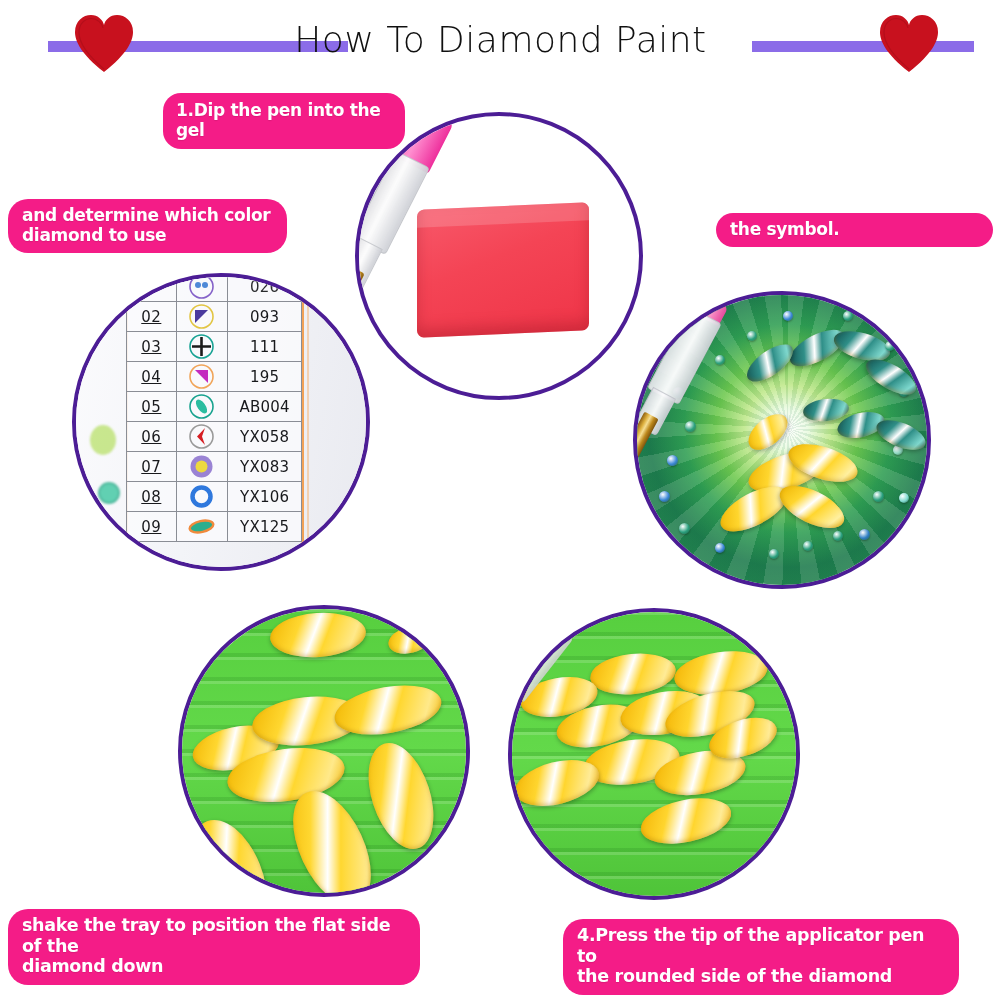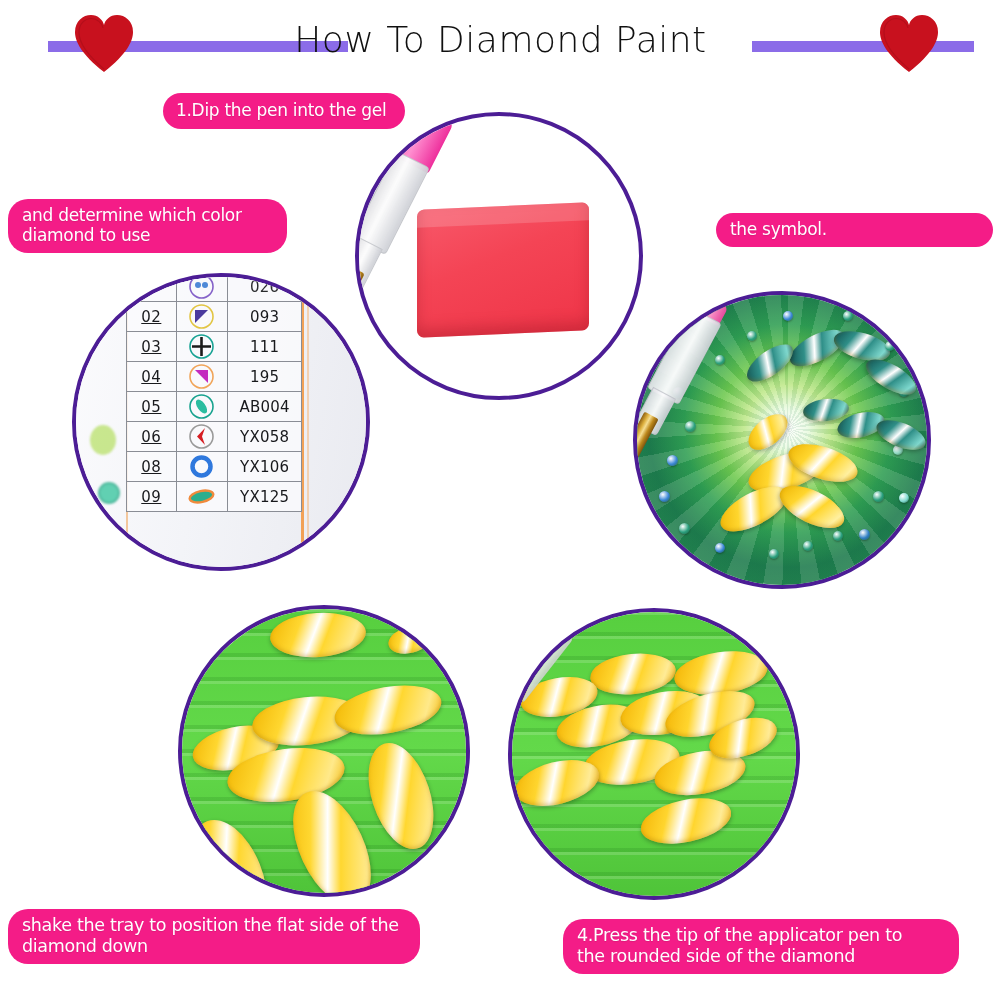"1.Dip the pen into the" .label { font-weight: normal -> bold }
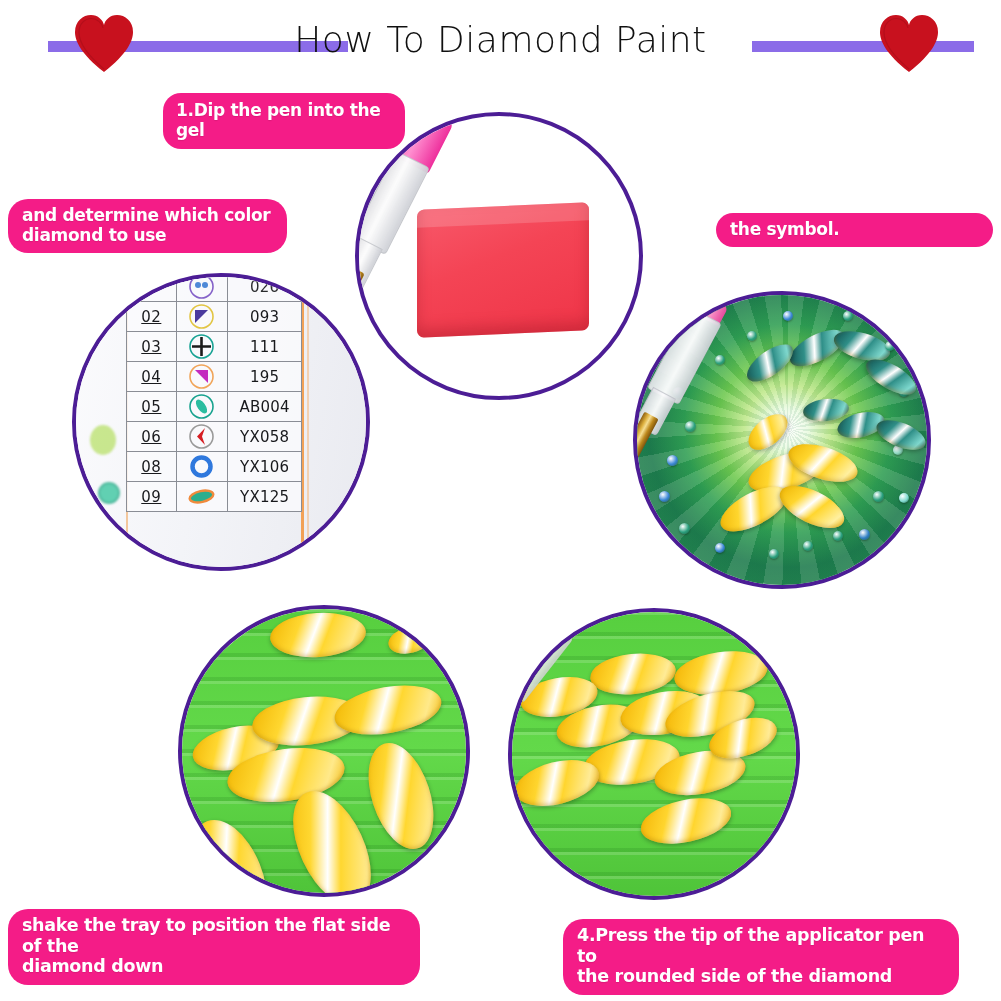"07" tr { html: none -> <tr> <td>07</td> <td> <div> <svg> <circle></circle> <circle></circle> </svg> </div> </td> <td>YX083</td> </tr> }
